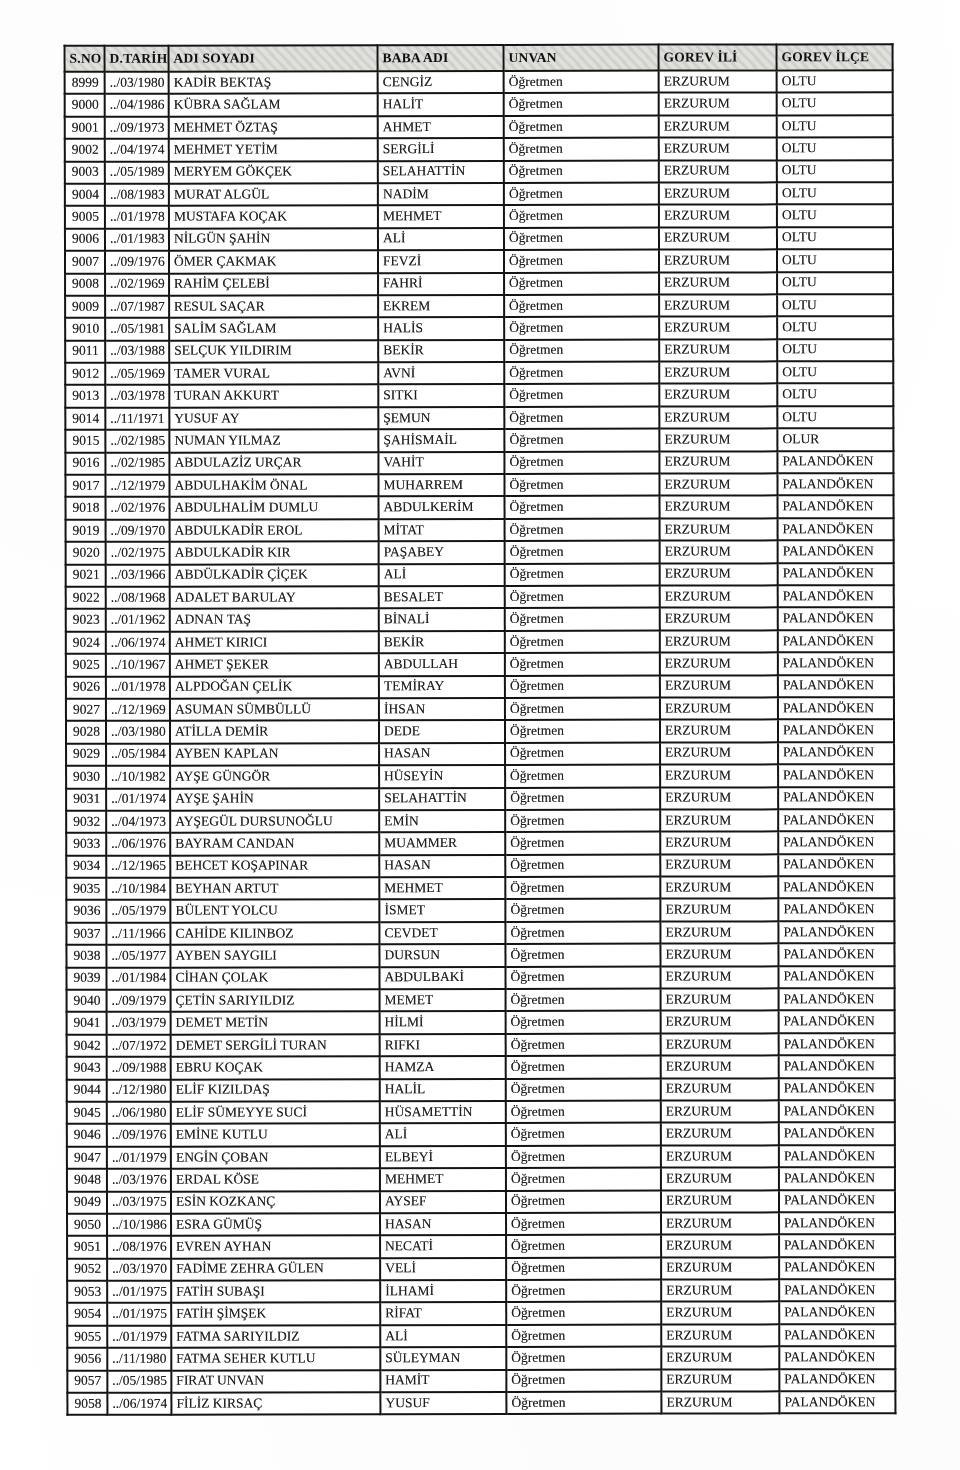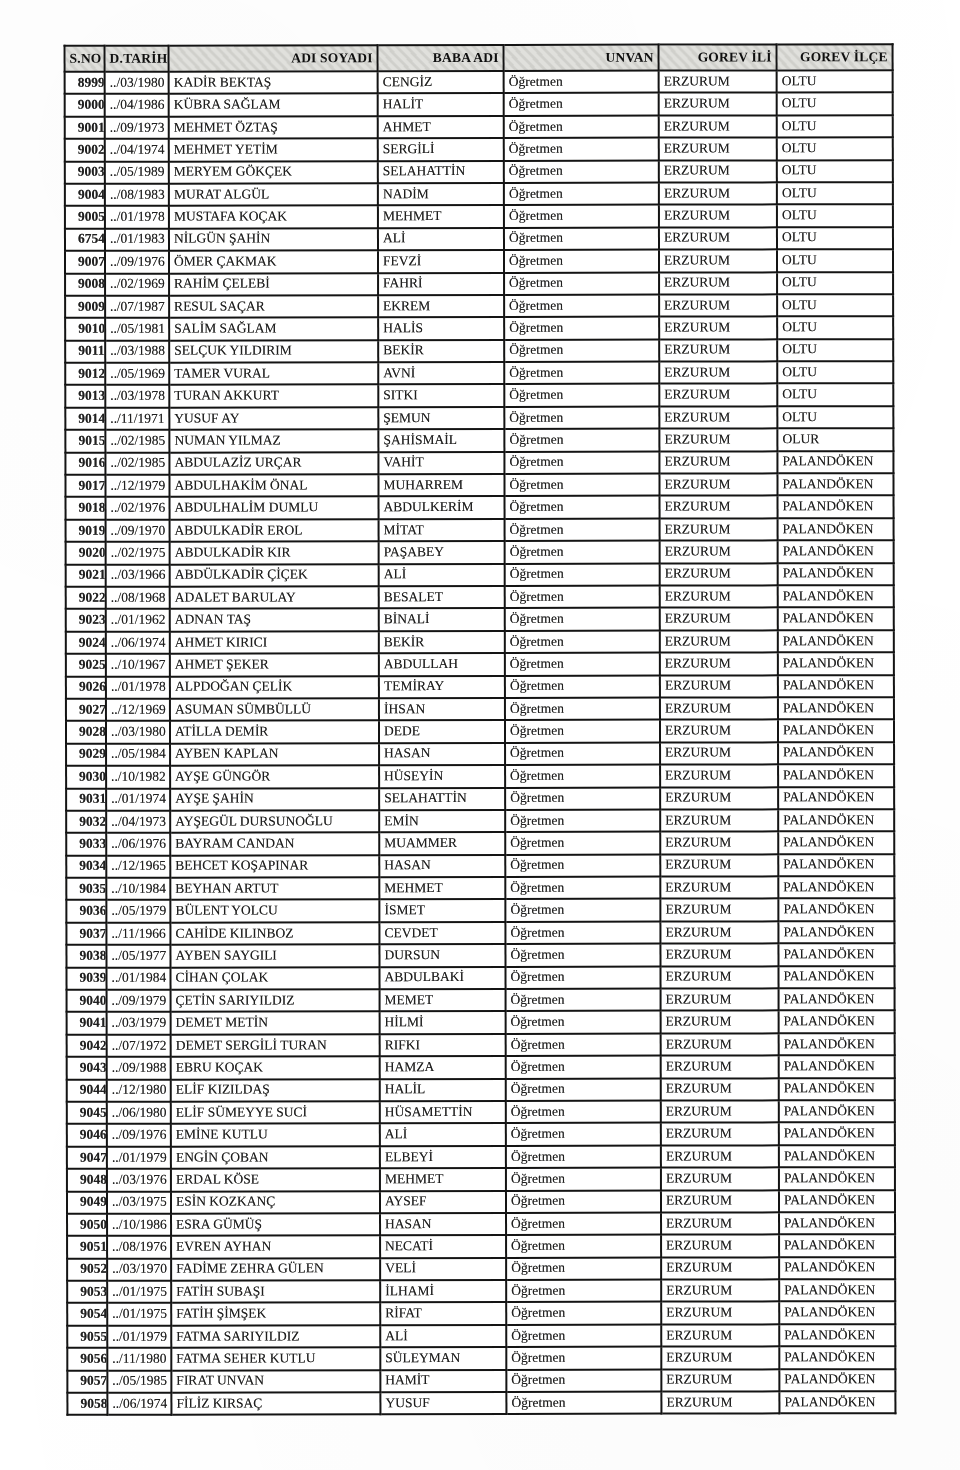"S.NO" table.roster thead th { text-align: right -> left }
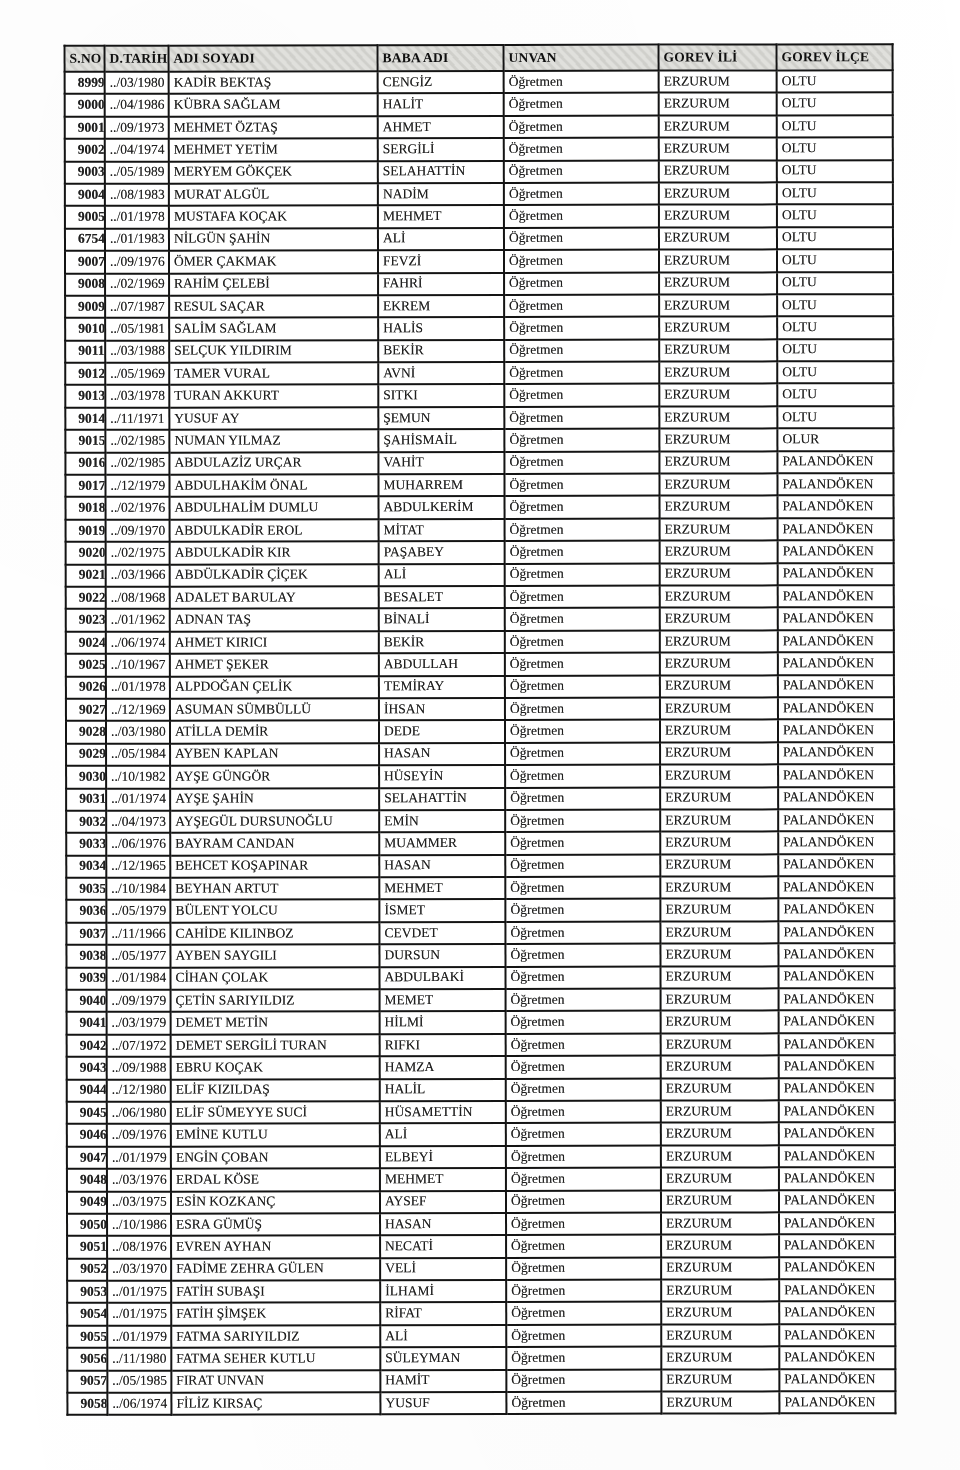"8999" table.roster tbody td:first-child { font-weight: bold -> none; padding-left: 12px -> 6px }
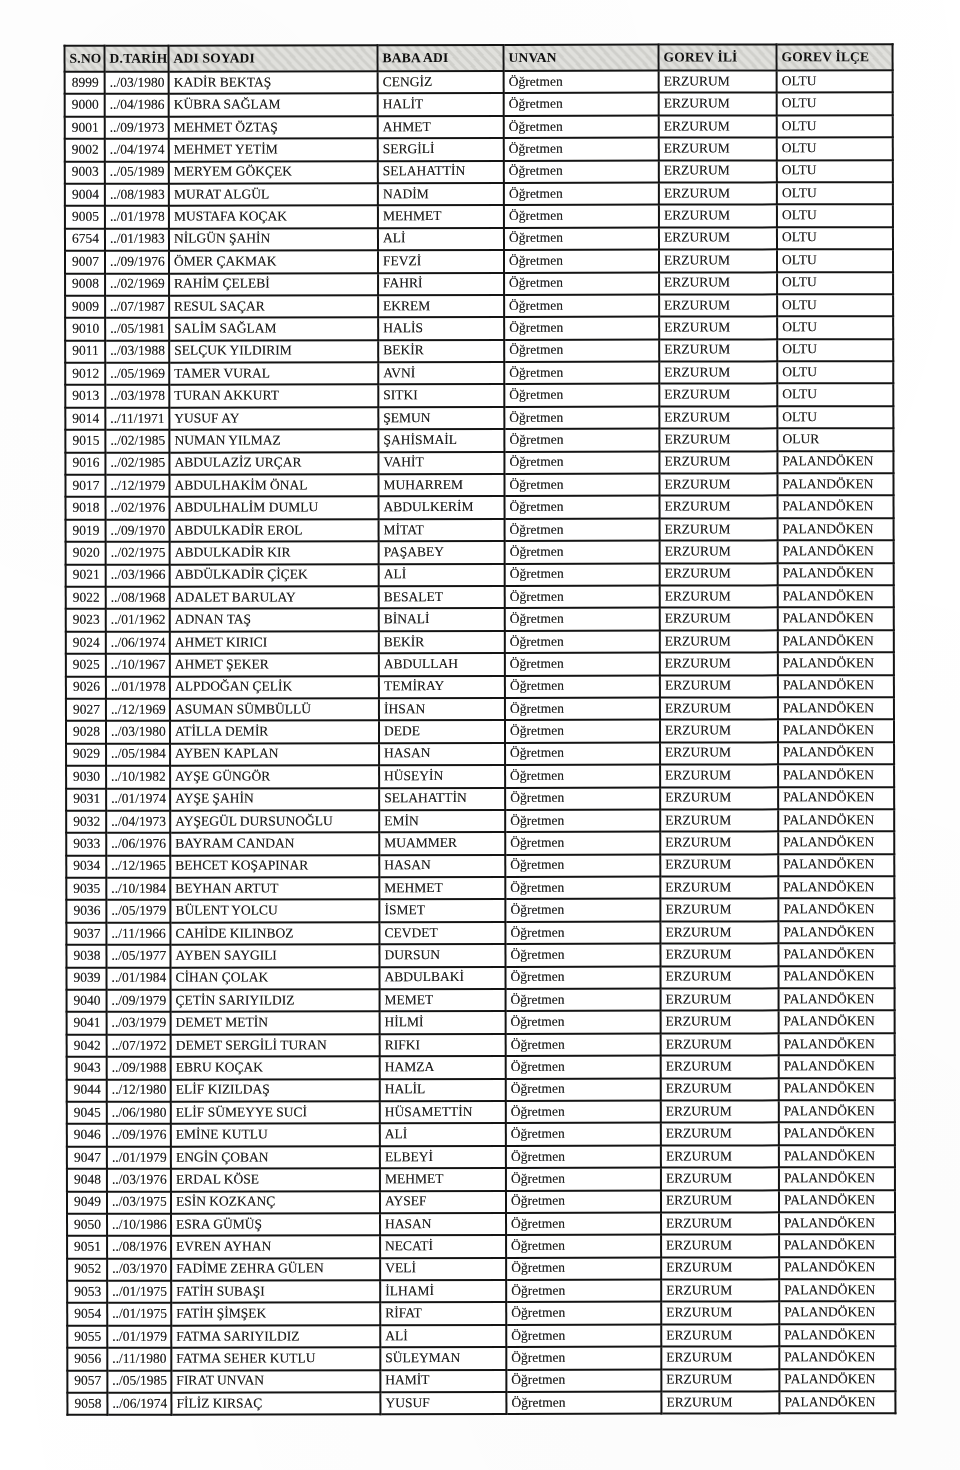"6754" td { text: 6754 -> 9006 }
